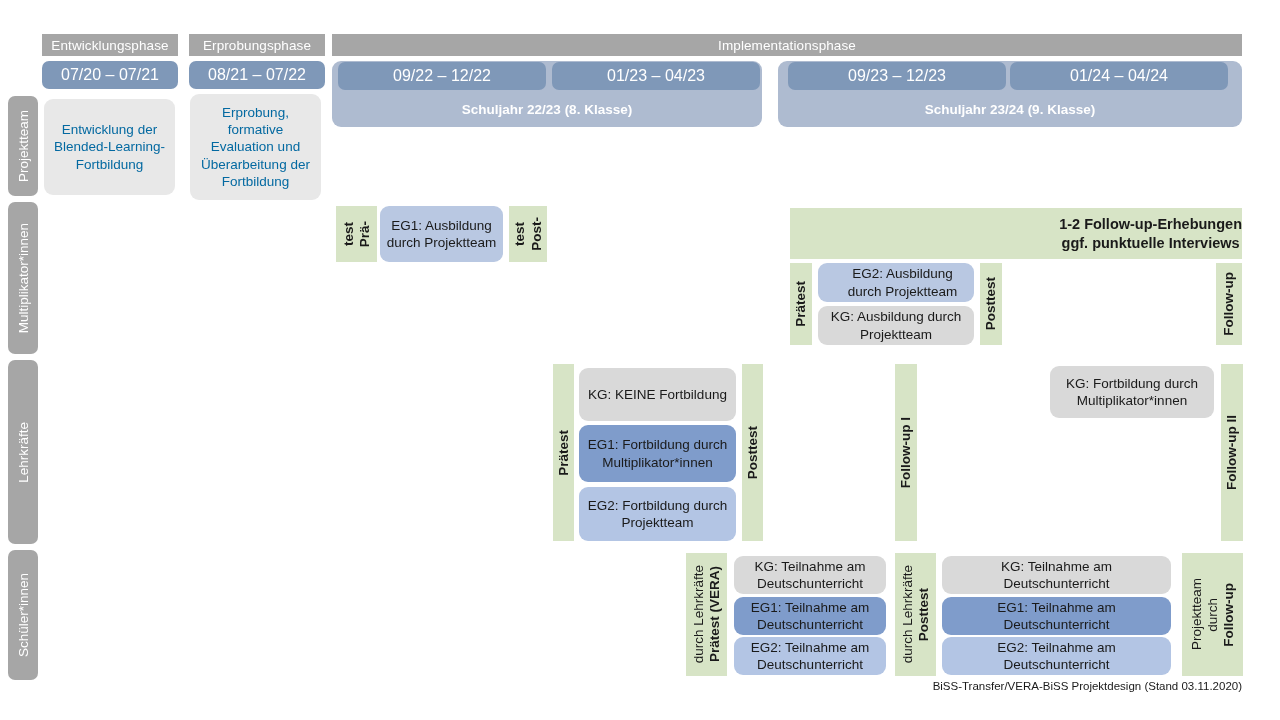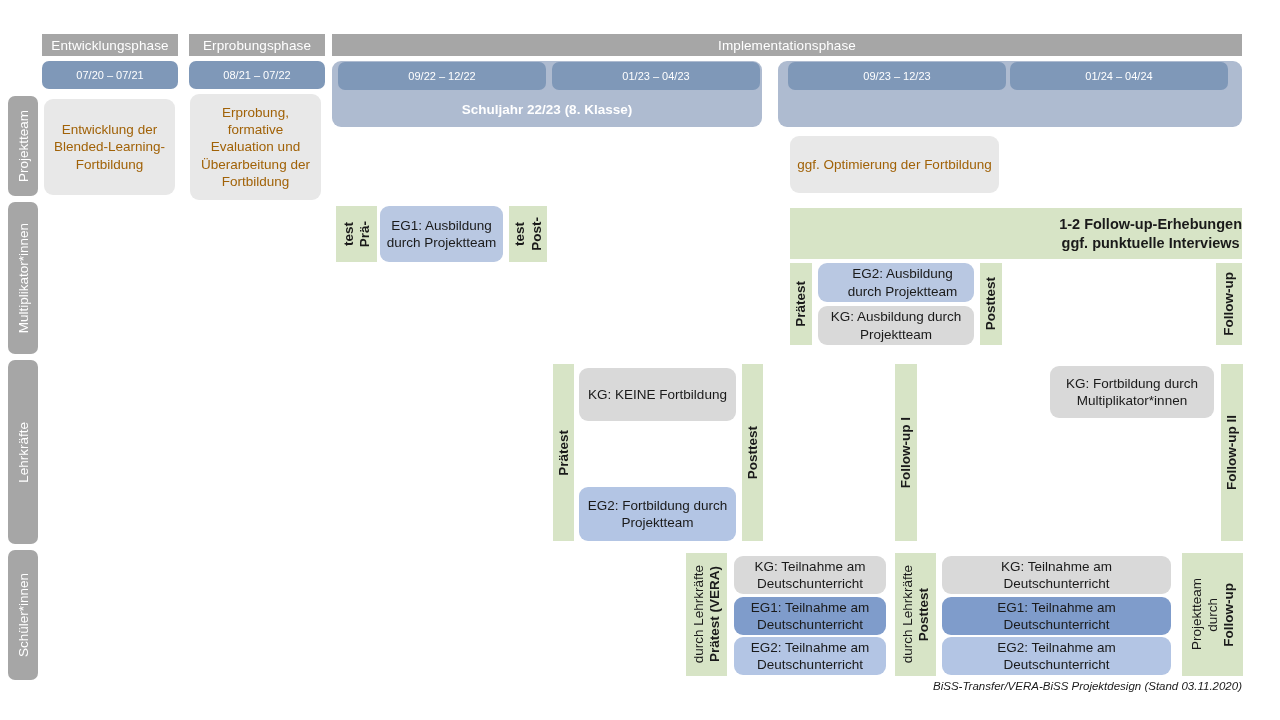"07/20 – 07/21" .date-chip { font-size: 11px -> 16px }
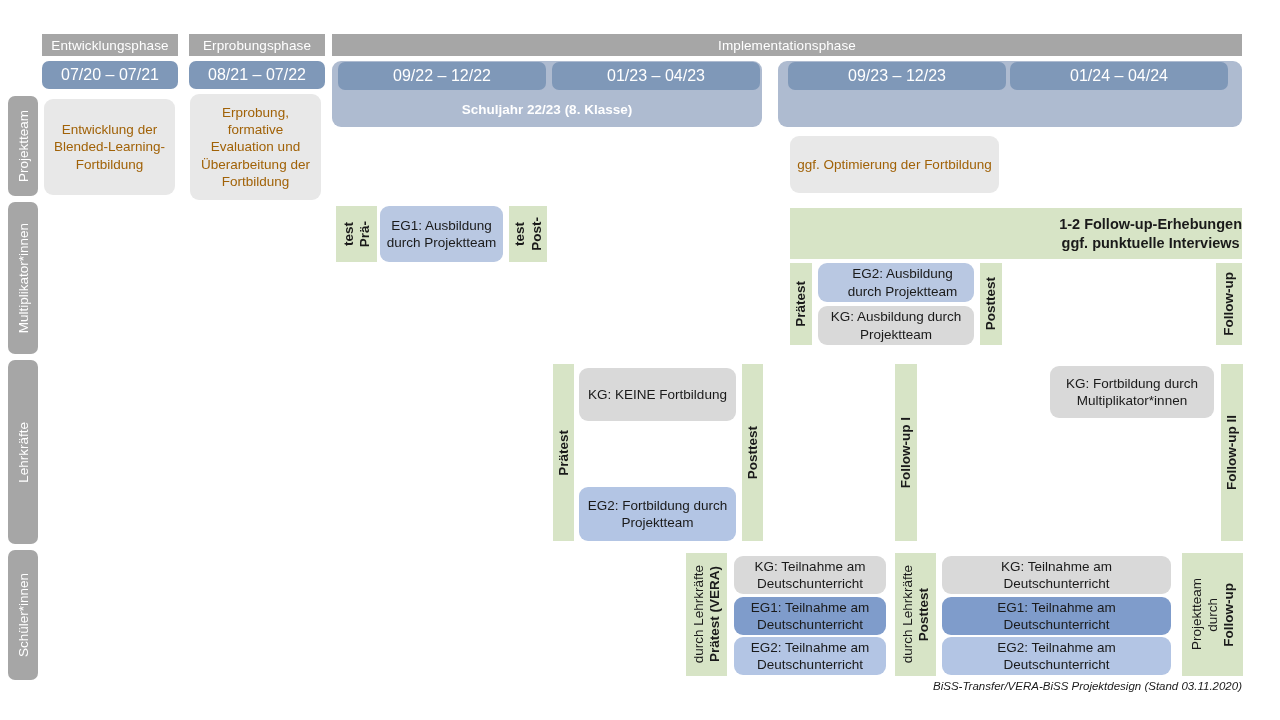"Erprobung, formative Evaluation und" .card.gray { color: #a16207 -> #0369a1 }
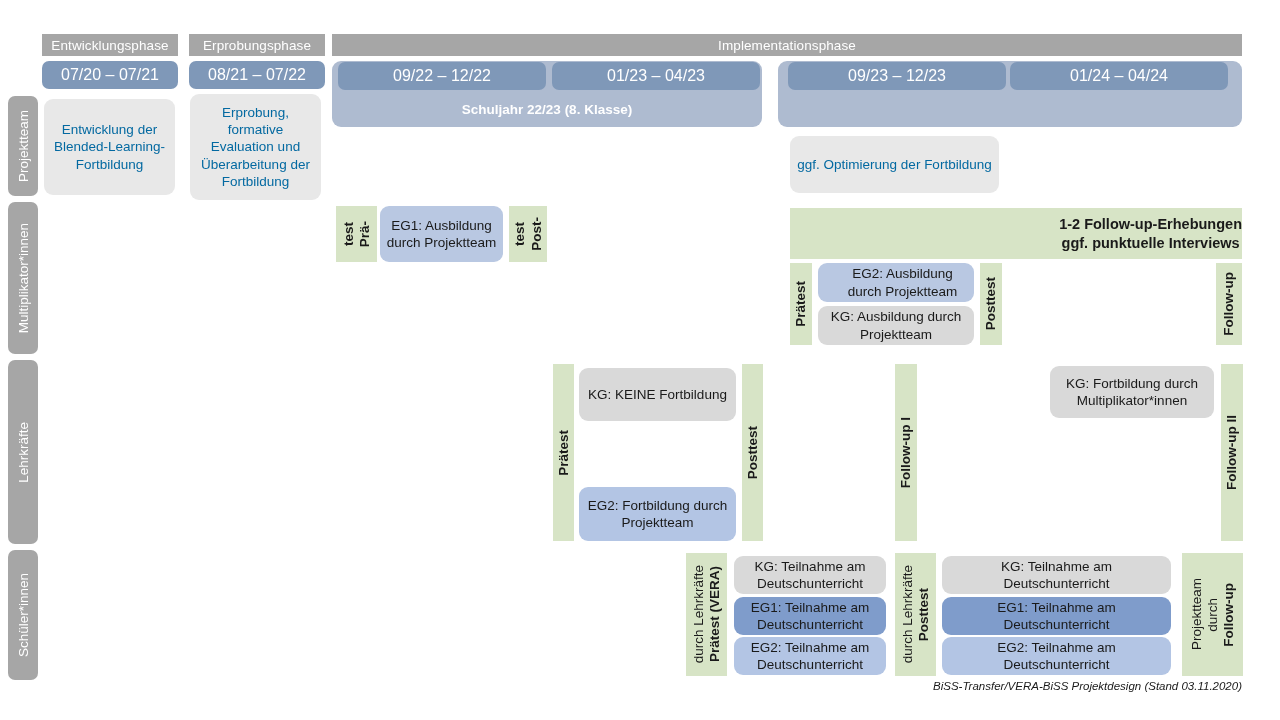"Schuljahr 23/24 (9. Klasse)" div.abs { html: none -> <div>Schuljahr 23/24 (9. Klasse)</div> }
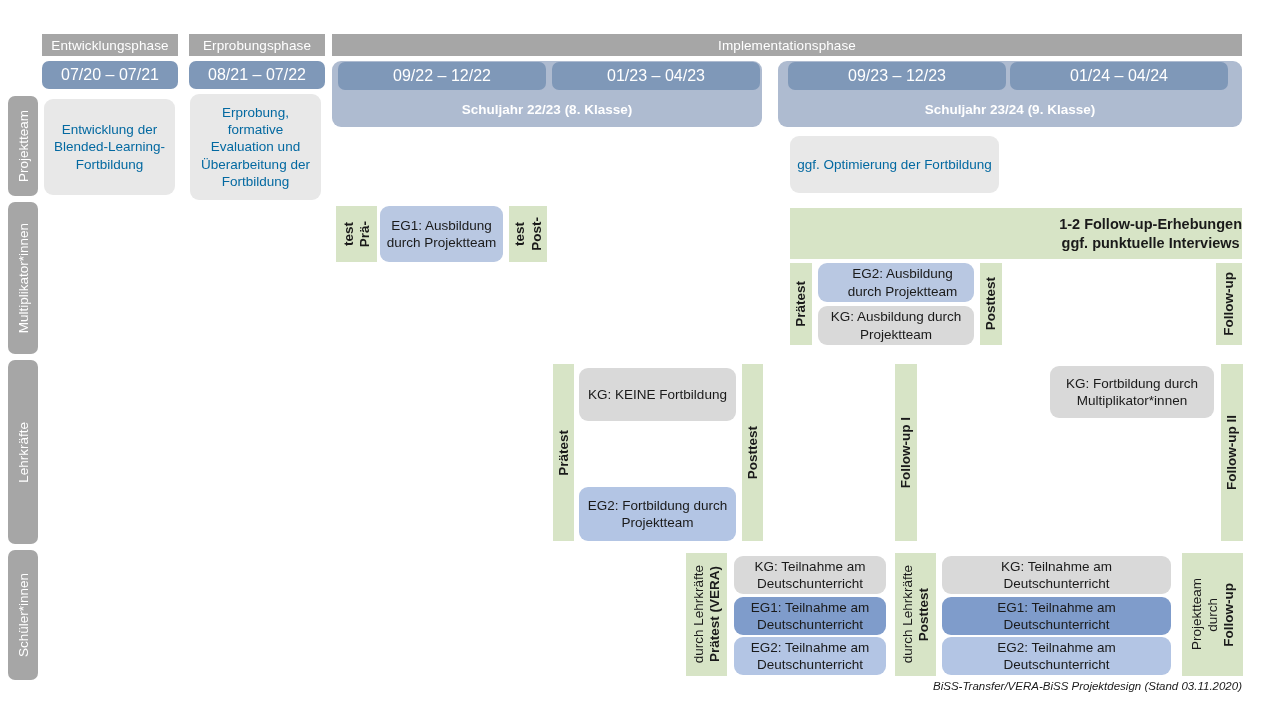"ggf. Optimierung der Fortbildung" div.abs { html: <div>ggf. Optimierung der Fortbildung</div> -> none }
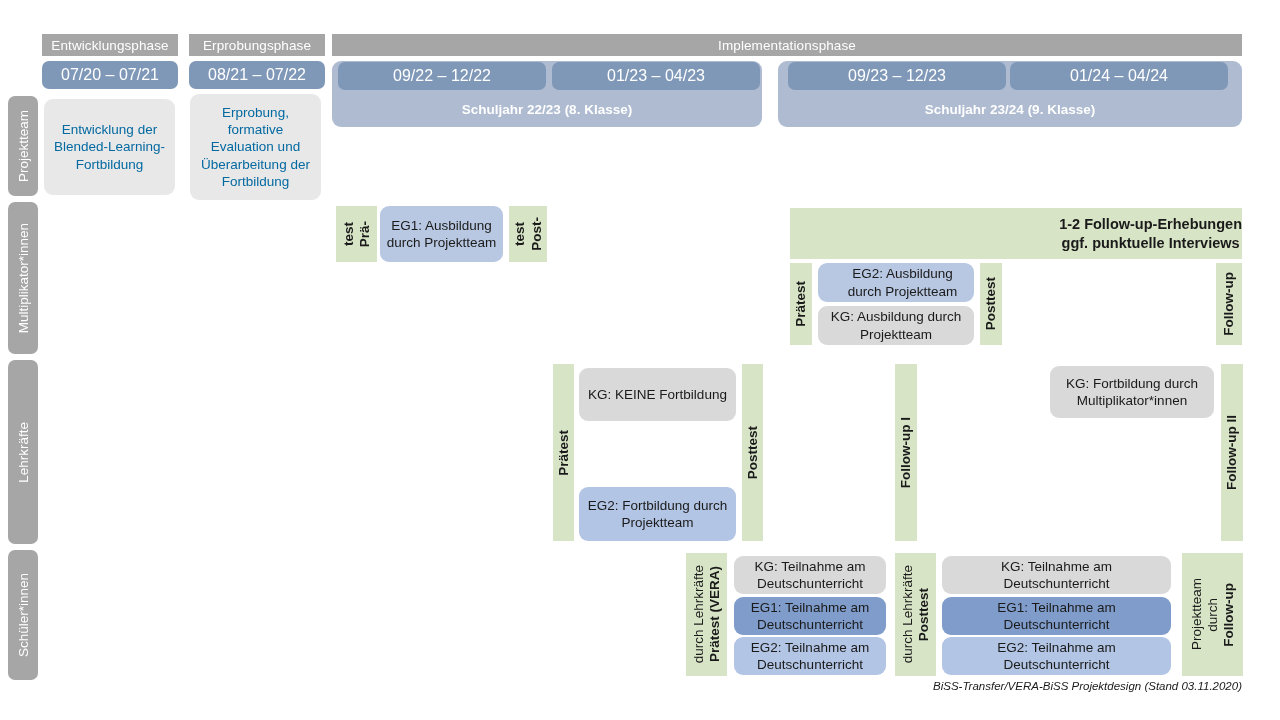"EG1: Fortbildung durch" div.abs { html: none -> <div>EG1: Fortbildung durch Multiplikator*innen</div> }
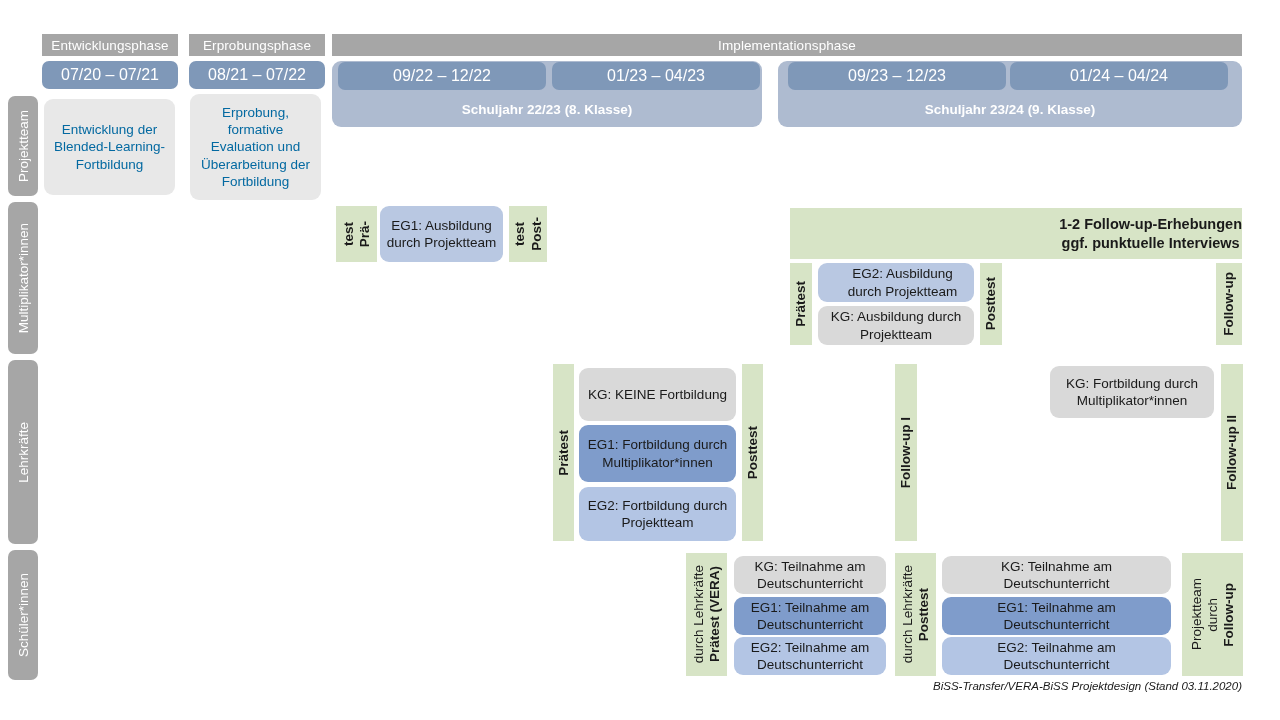"BiSS-Transfer/VERA-BiSS Projektdesign" .footer { font-style: italic -> none }
